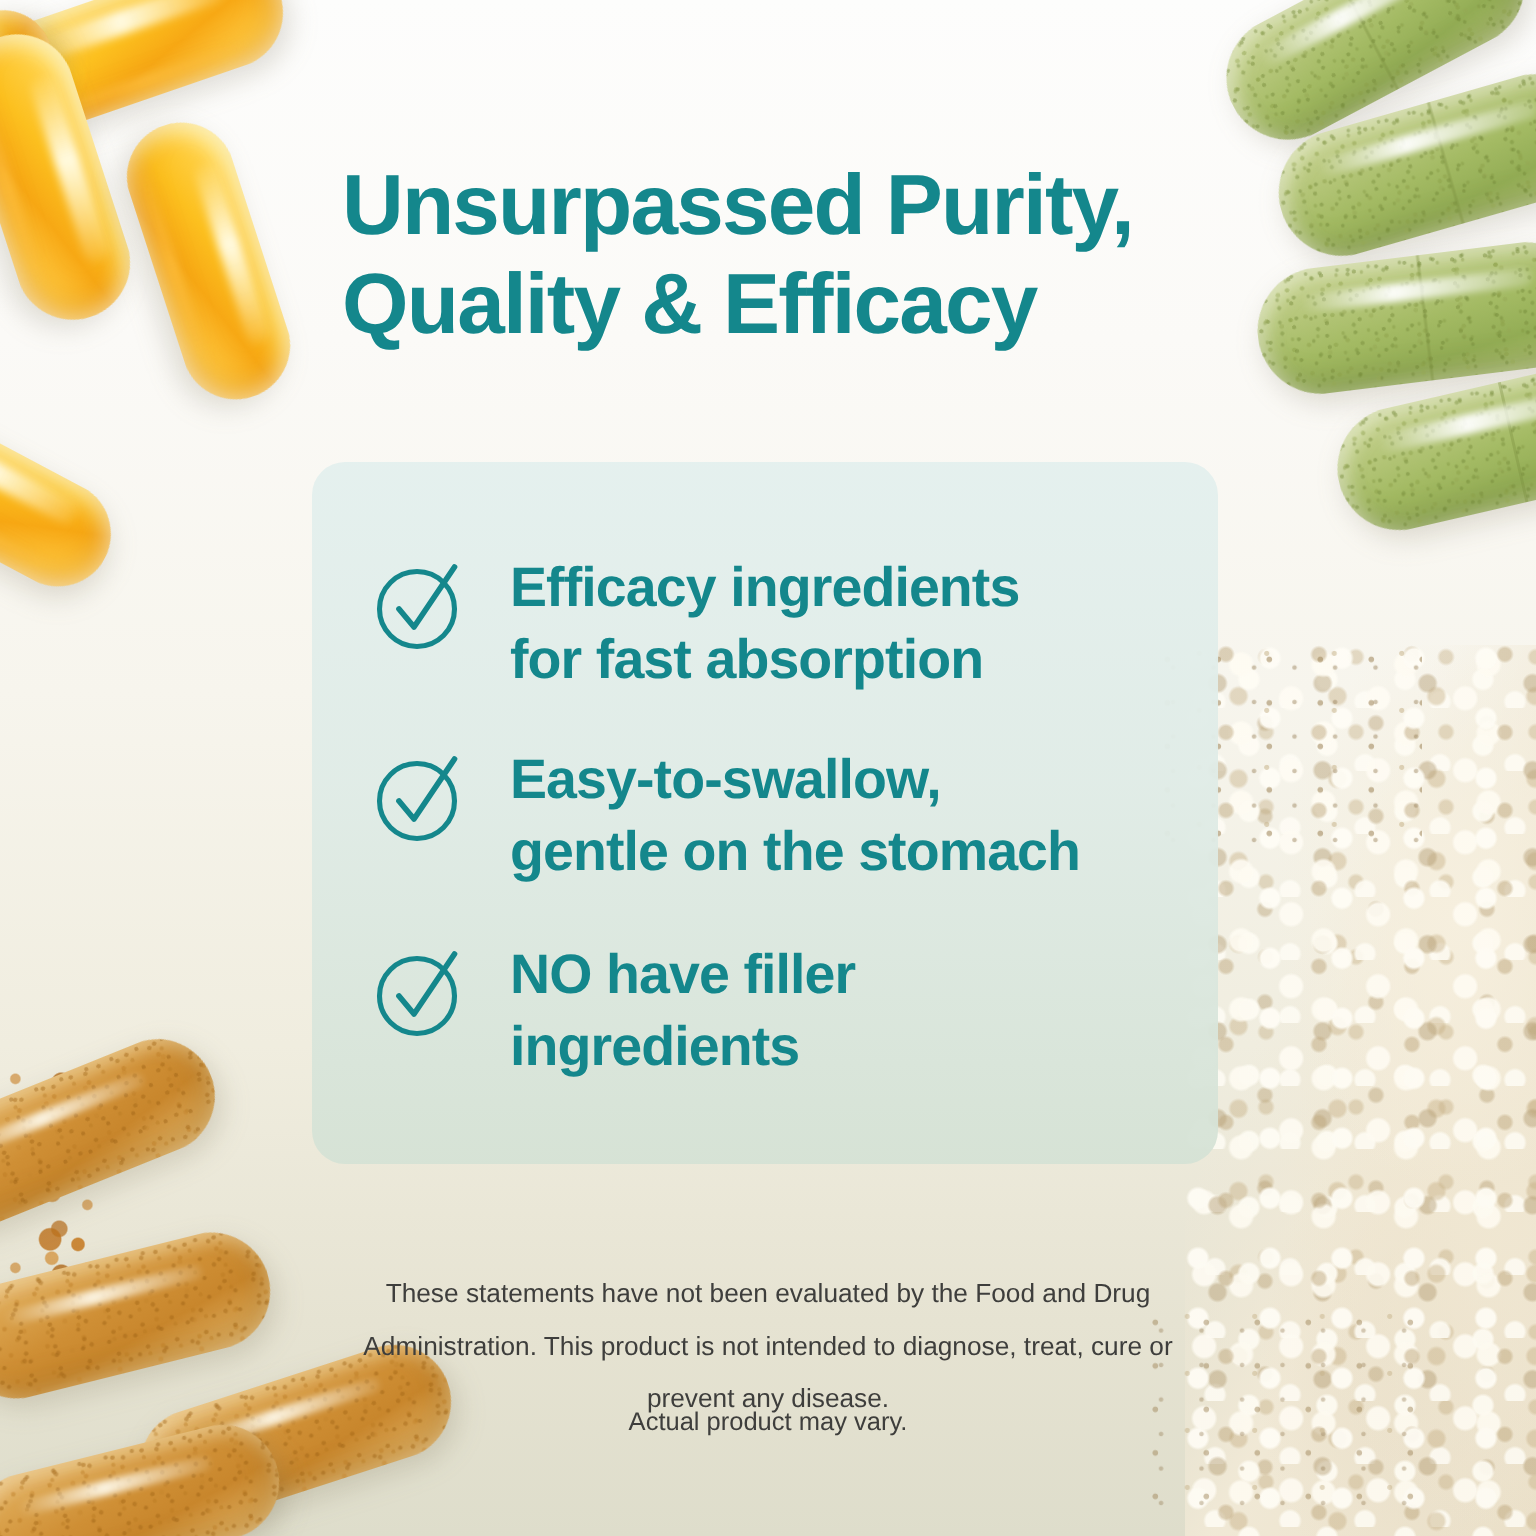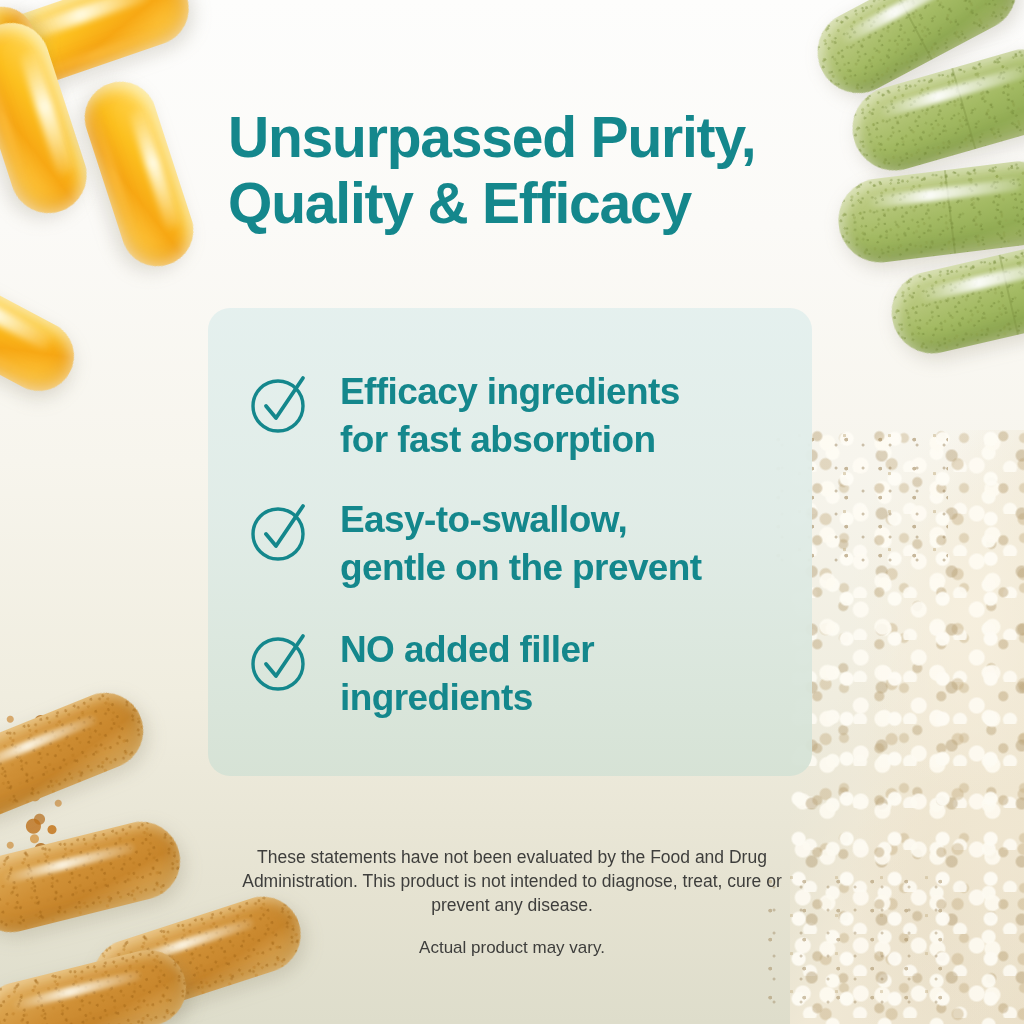"Easy-to-swallow," div.benefit-text { text: prevent -> stomach }
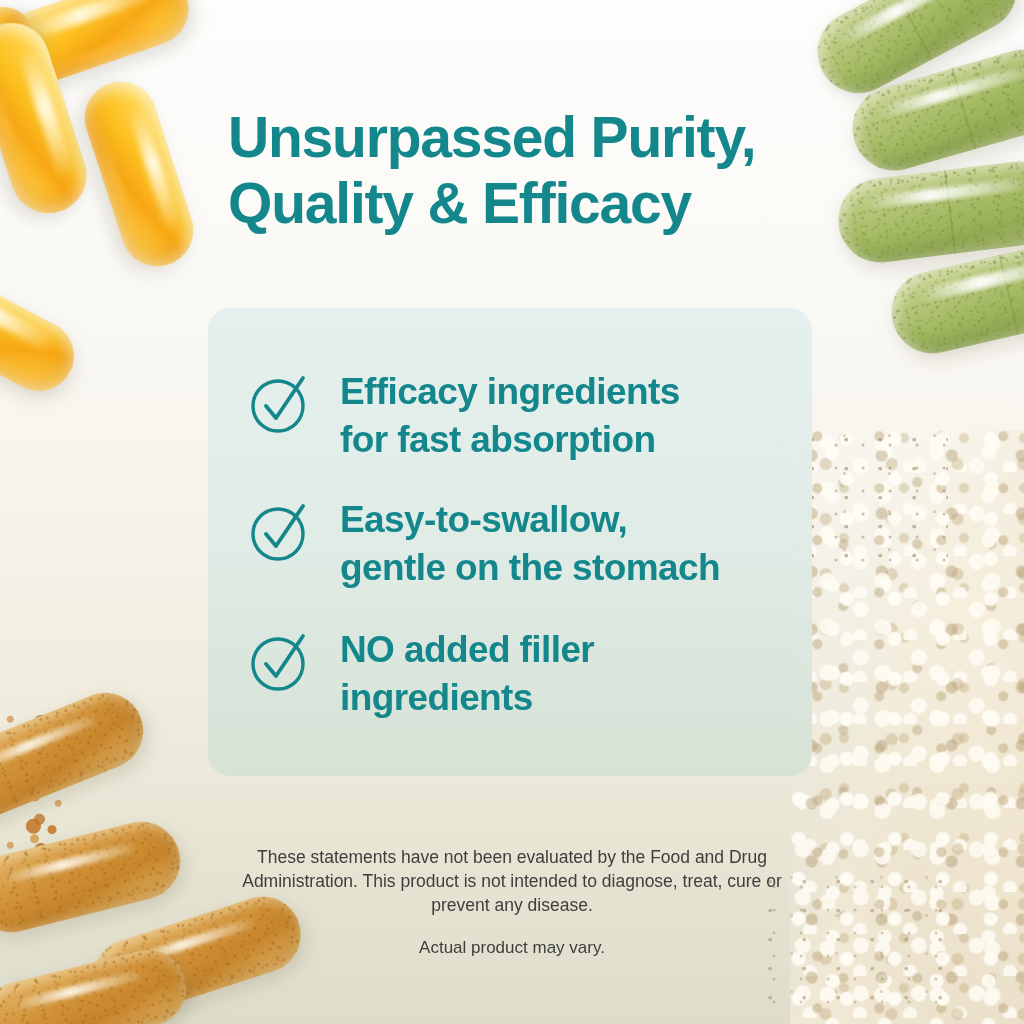"NO added filler" div.benefit-text { text: added -> have }
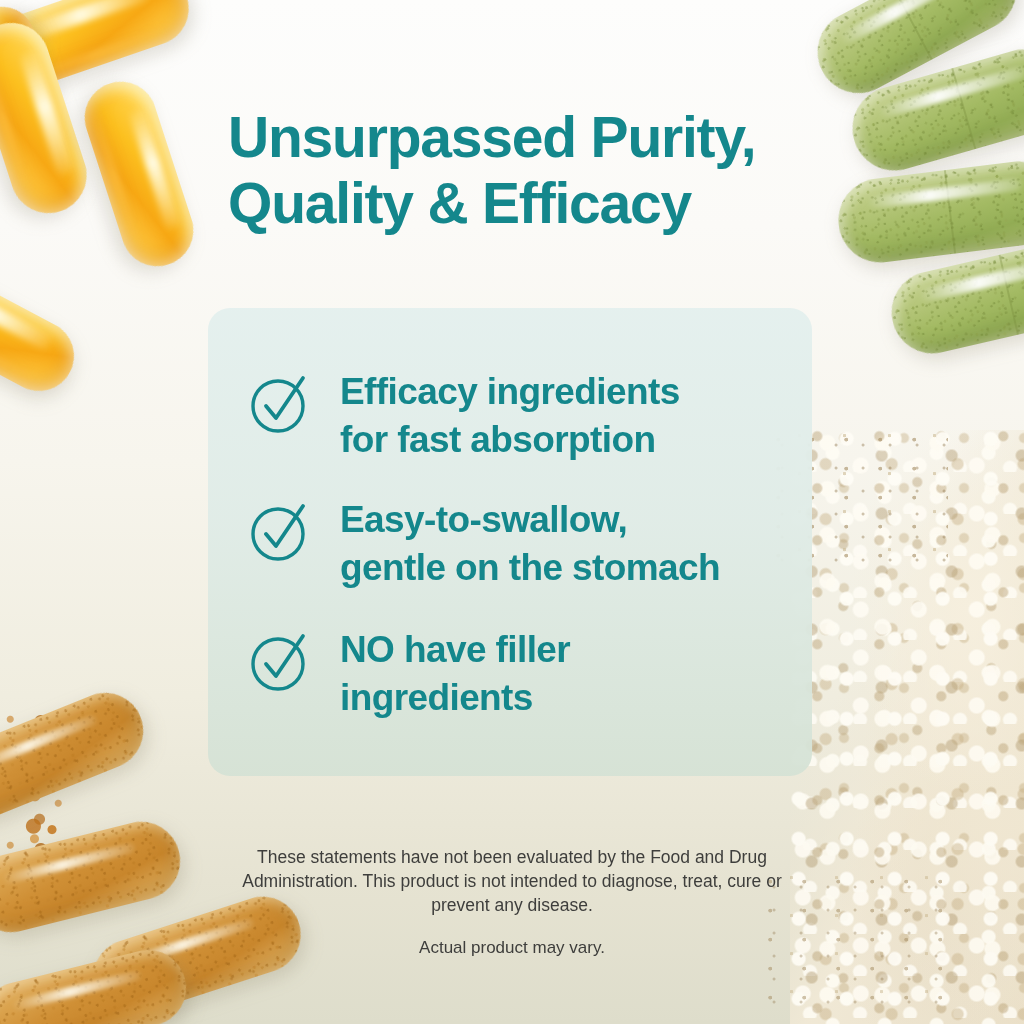"These statements have not been" #disclaimer { line-height: 24px -> 35px }
